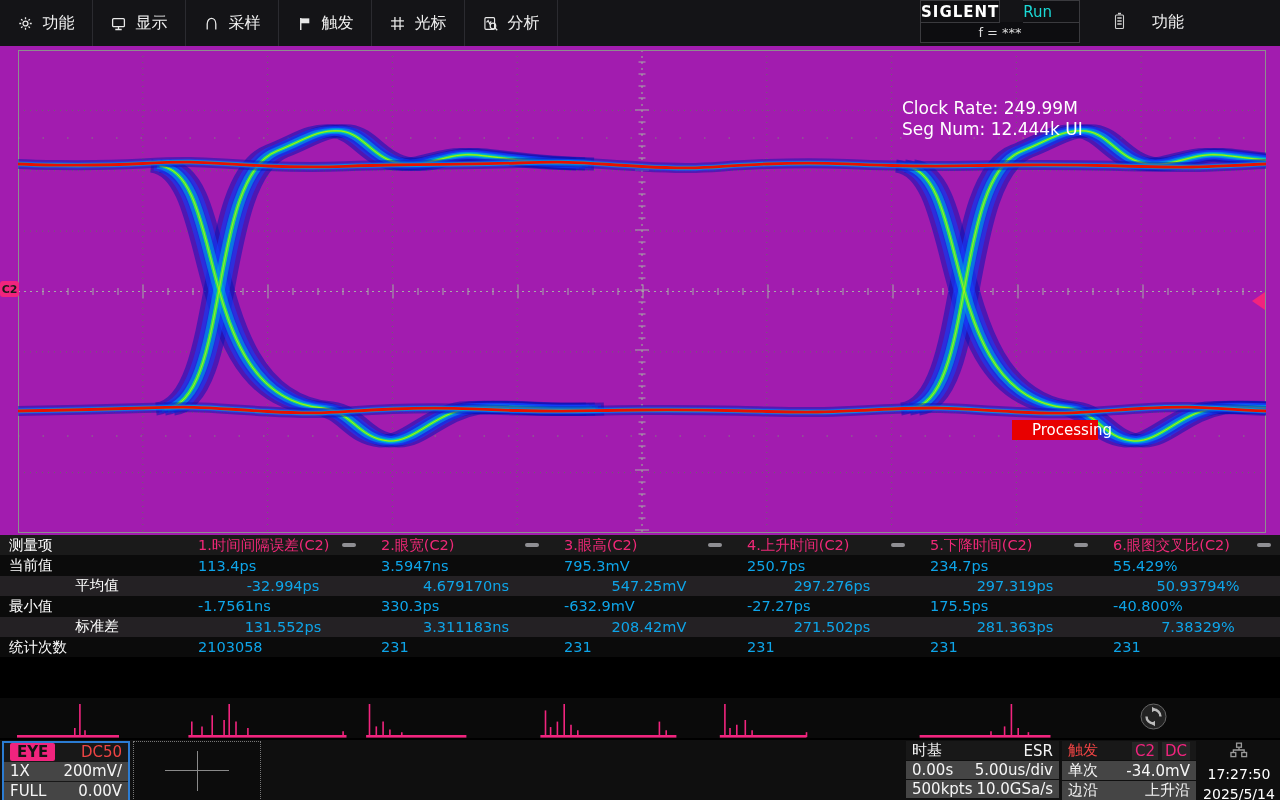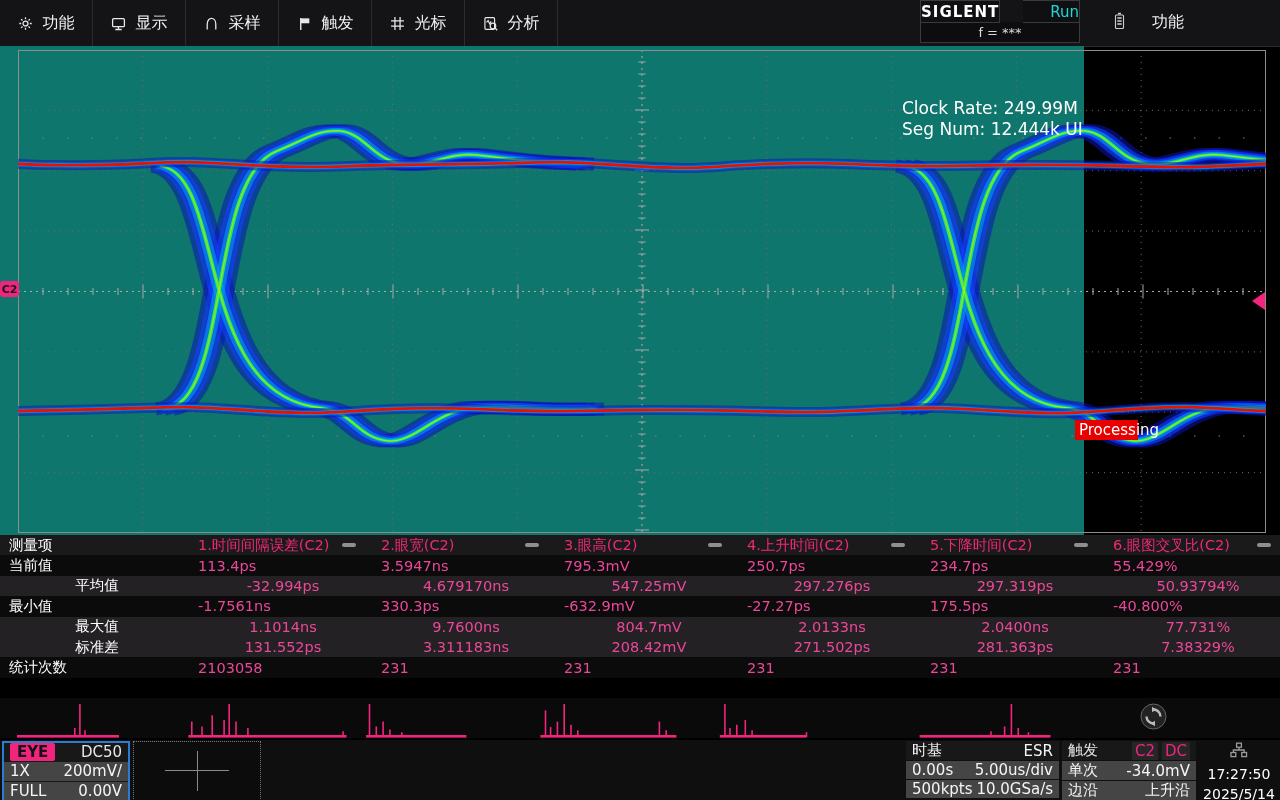"Run" .run-cell { justify-content: flex-end -> flex-start }
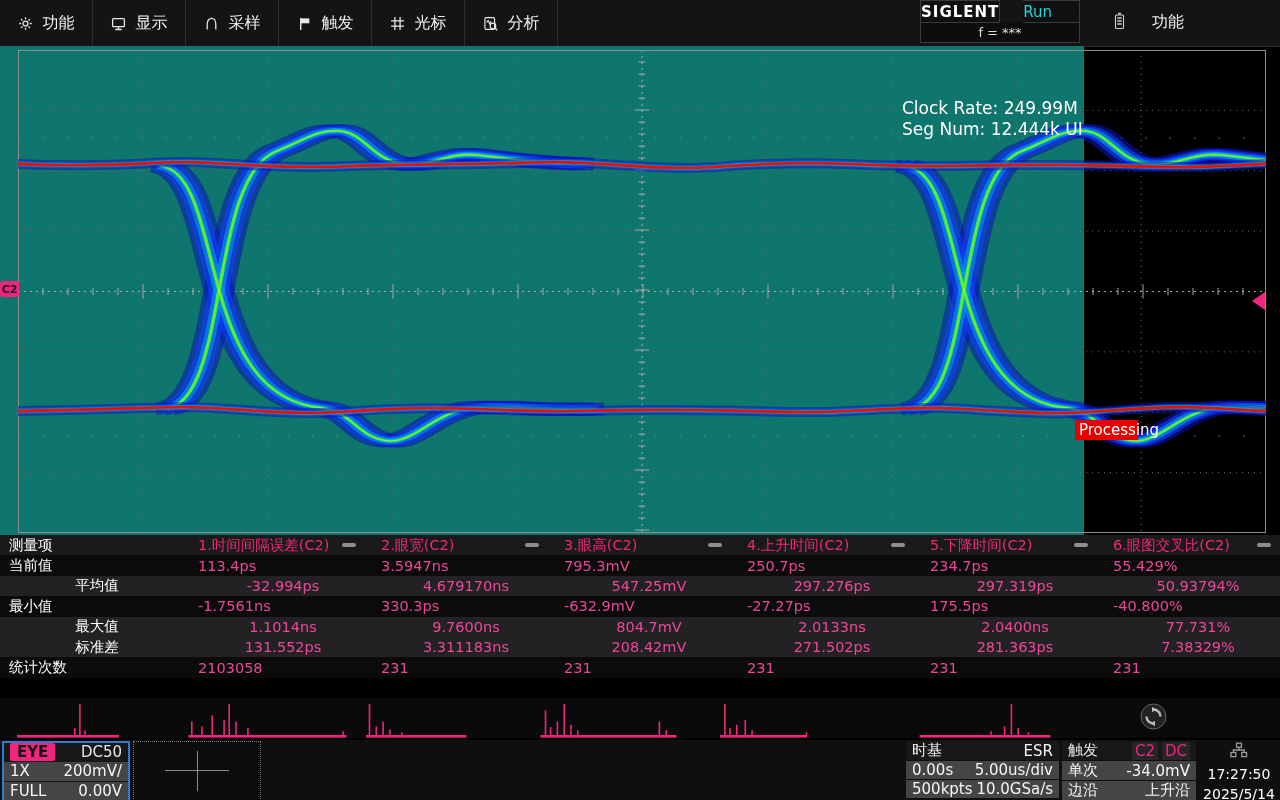"Clock Rate: 249.99M" .screen { background: #0f766e -> #a21caf; width: 1084px -> 1280px }
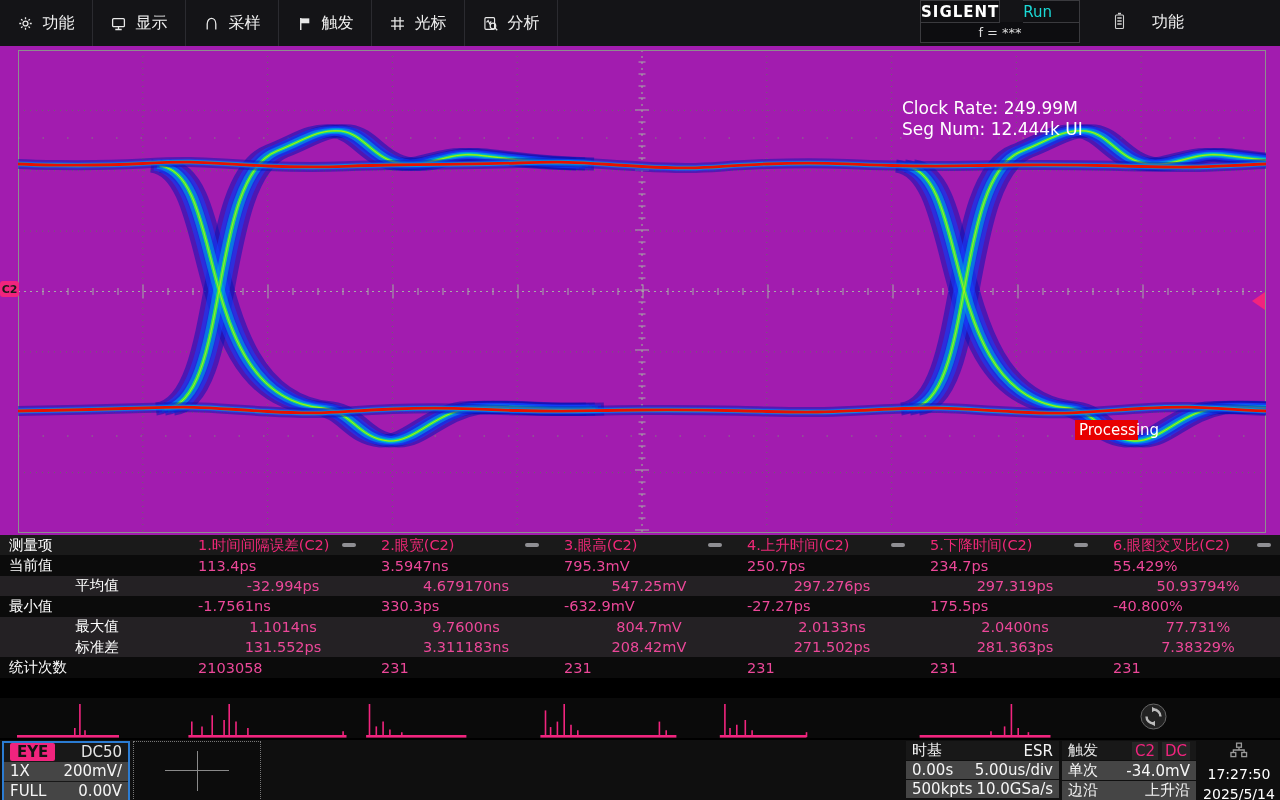"Processing" .processing { left: 1075px -> 1012px; padding: 1px 4px -> 1px 20px }
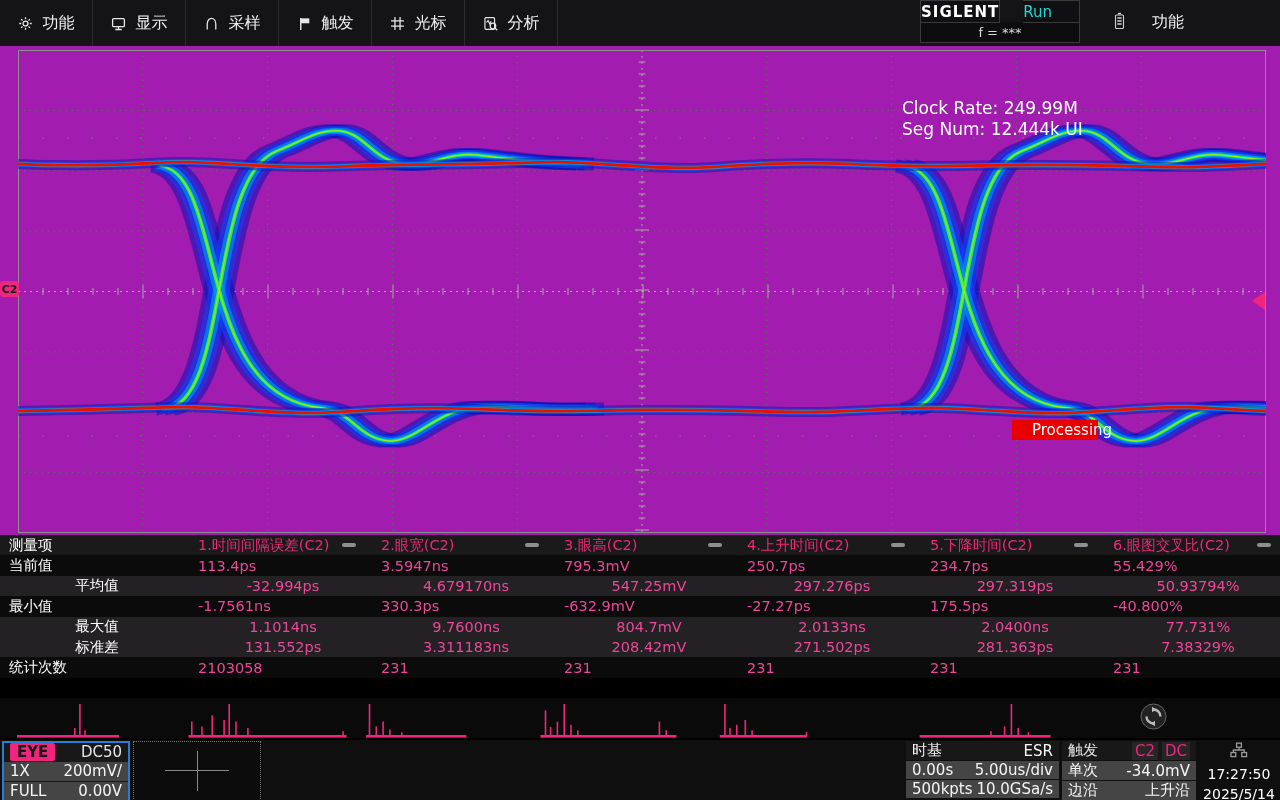"113.4ps" .mcell { color: #ec4899 -> #0ea5e9 }
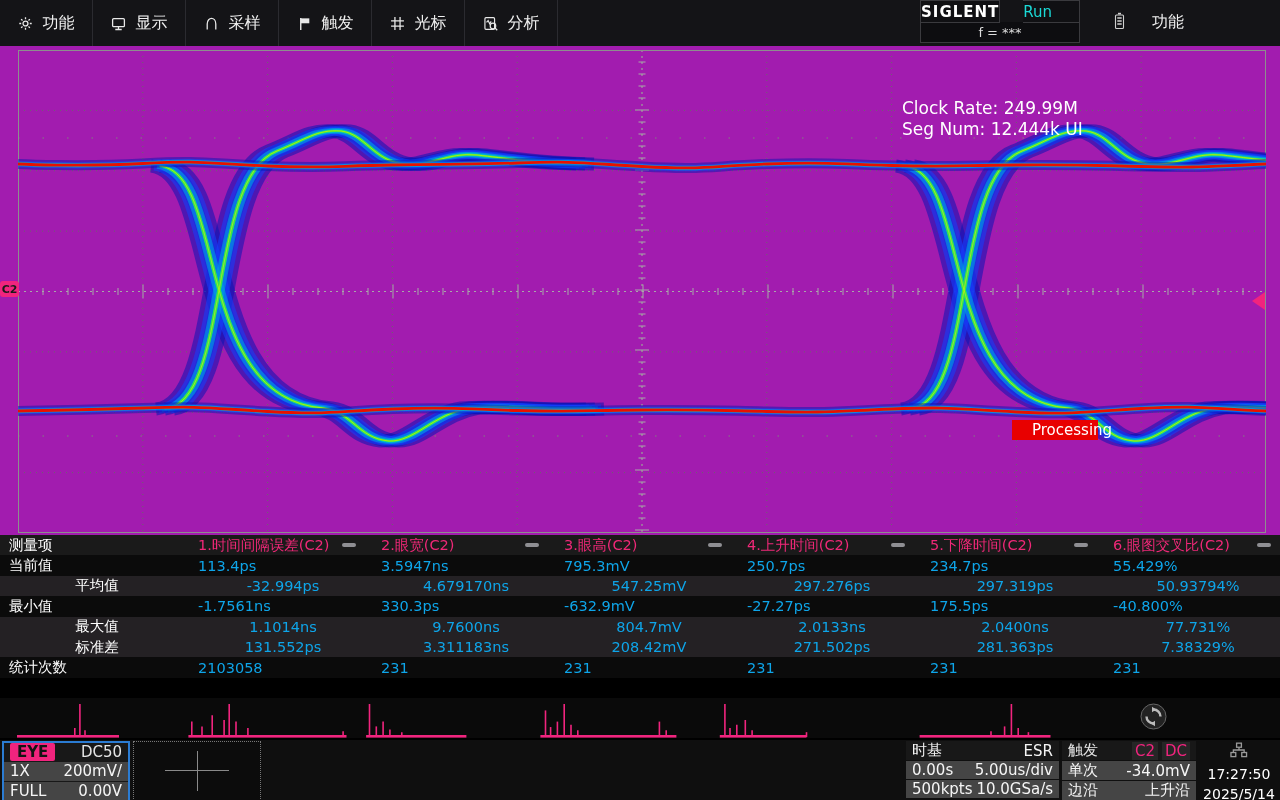"最大值" div.mrow { html: <div> <div>最大值</div> <div>1.1014ns</div> <div>9.7600ns</div> <div>804.7mV</div> <div>2.0133ns</div> <div>2.0400ns</div> <div>77.731%</div> <div></div> </div> -> none }
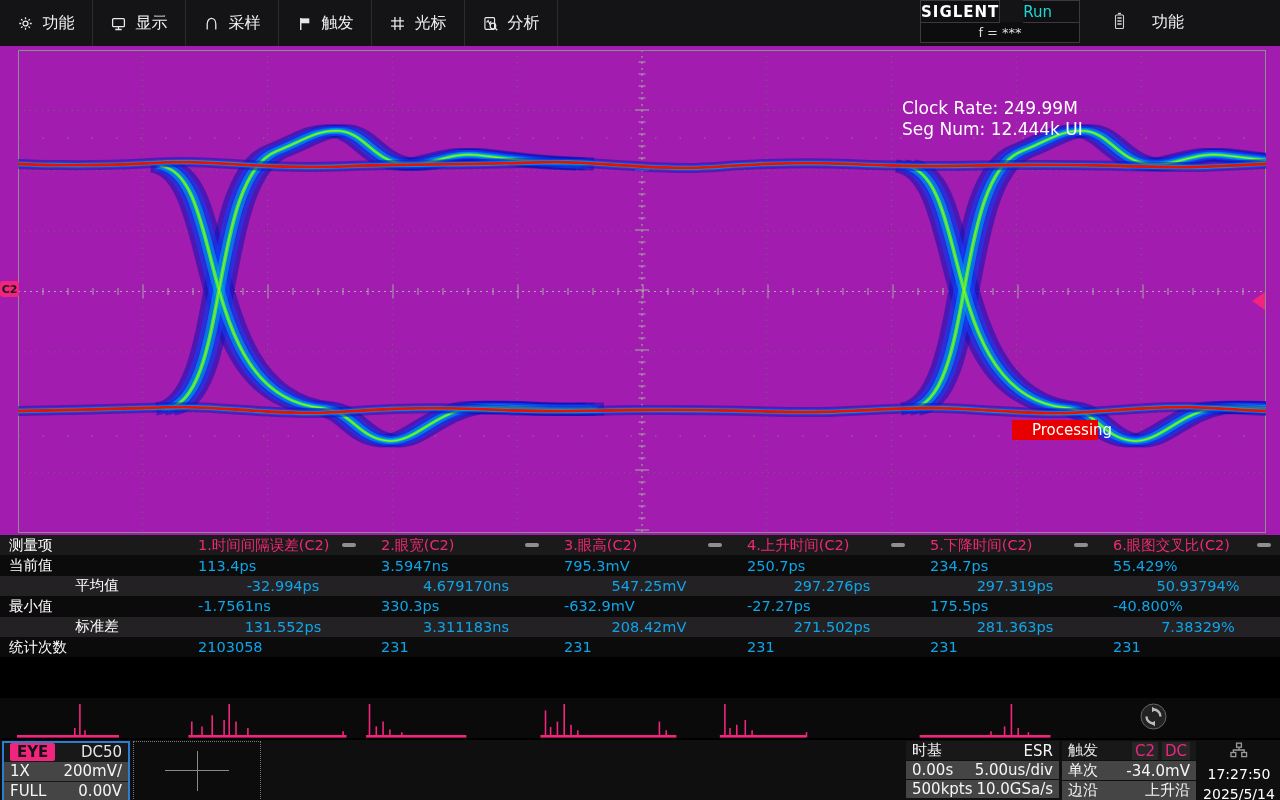"DC50" .pink { color: #e5e5e5 -> #ef4444 }
